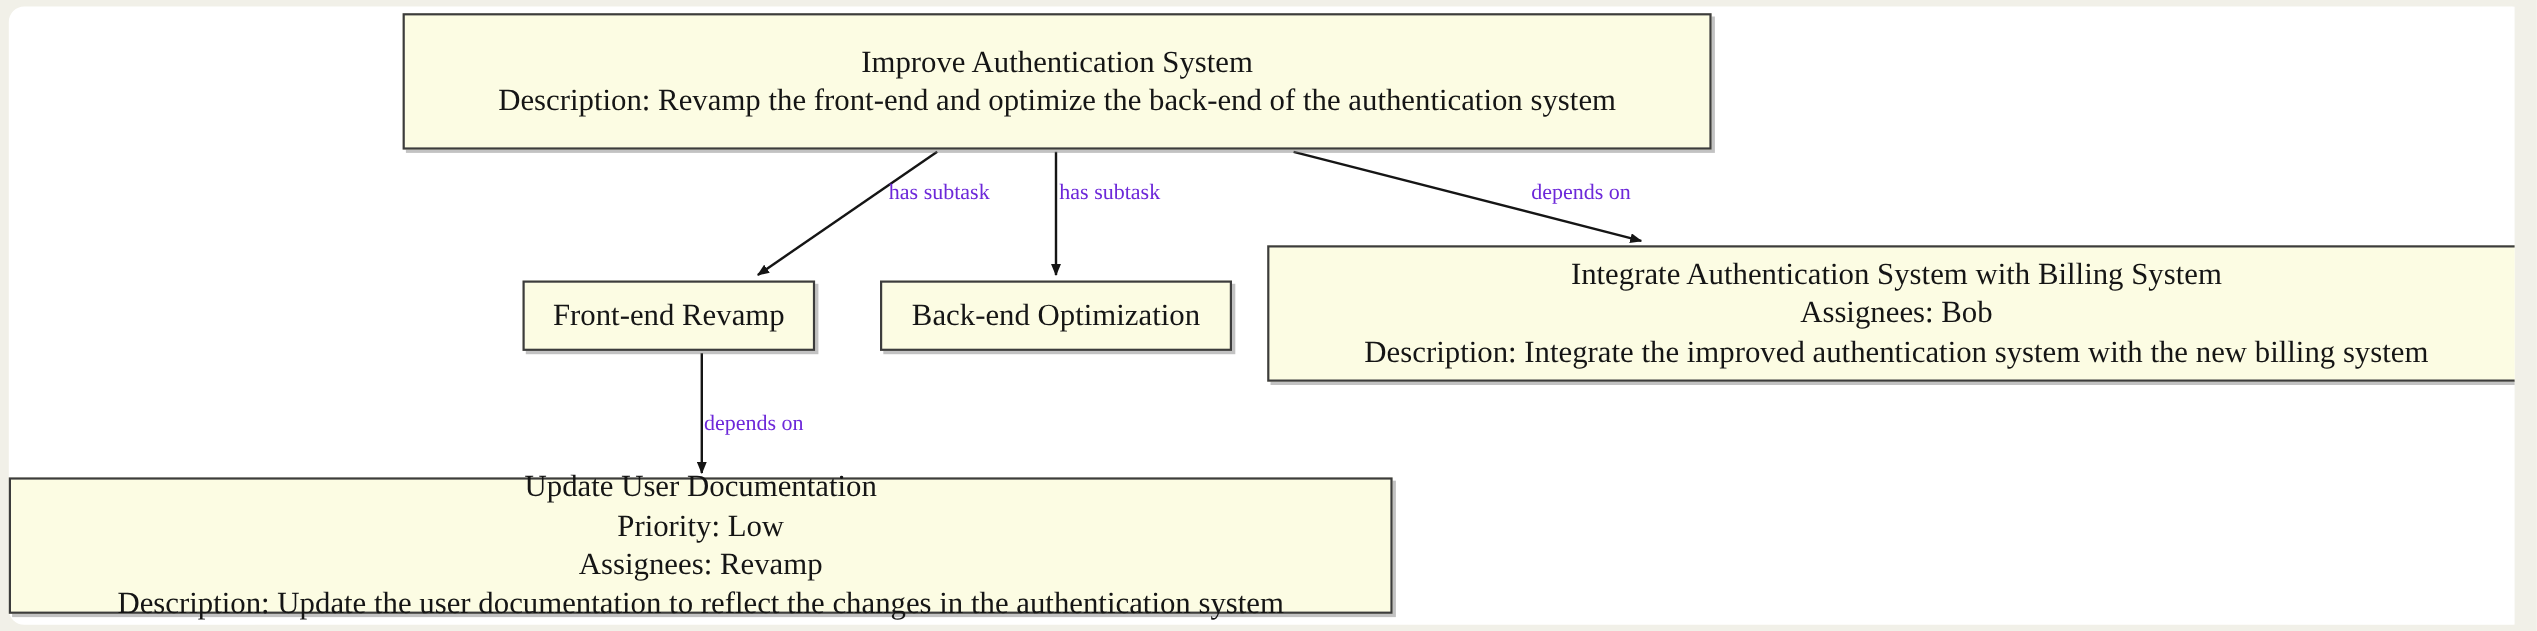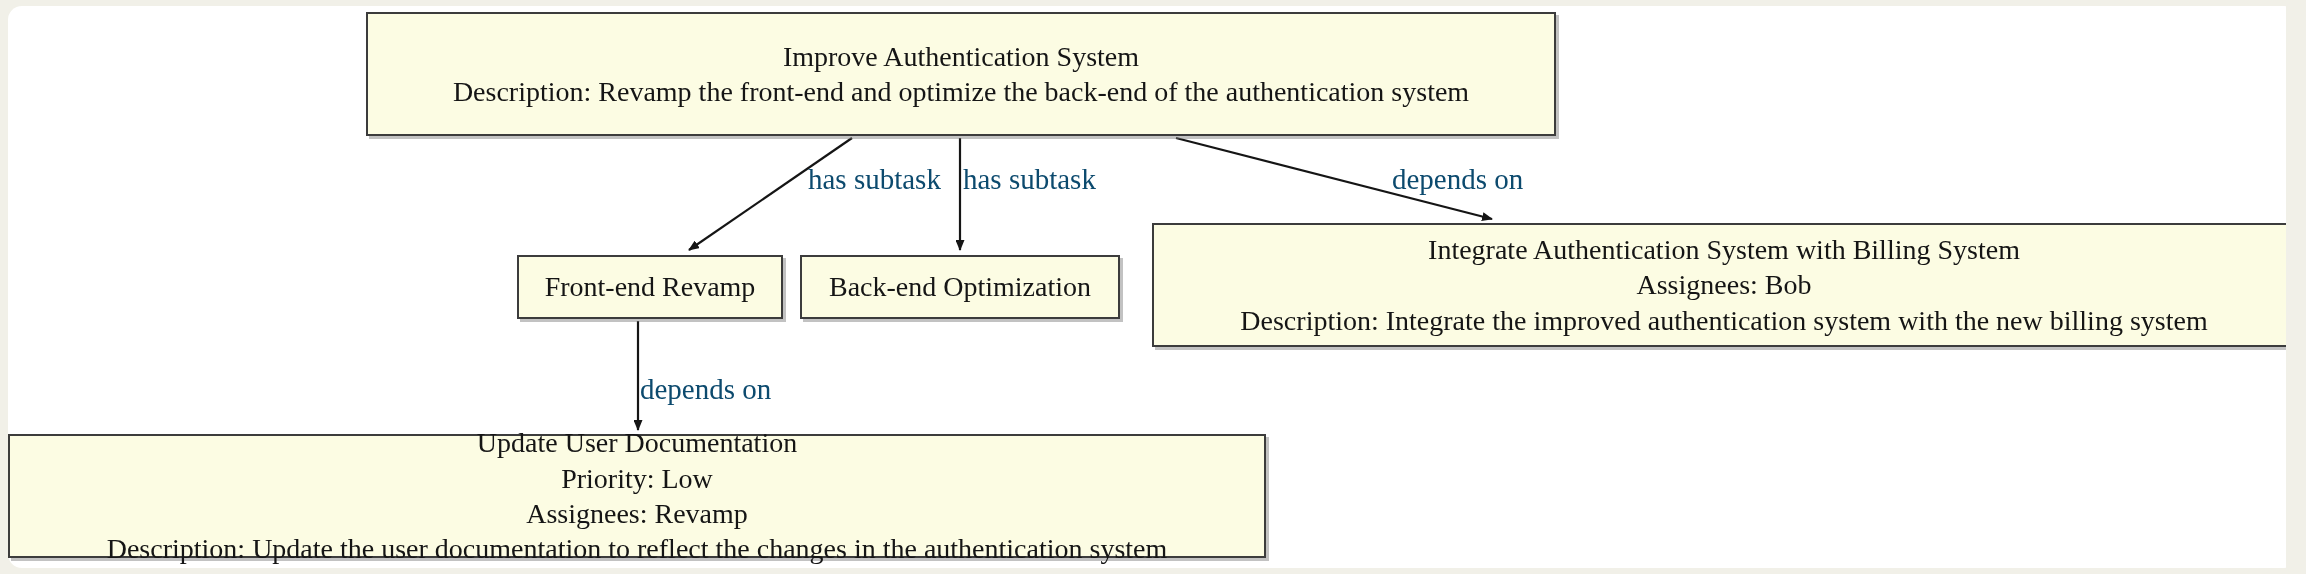"has subtask" .edge-label { color: #0c4a6e -> #6d28d9; font-size: 29px -> 20px }
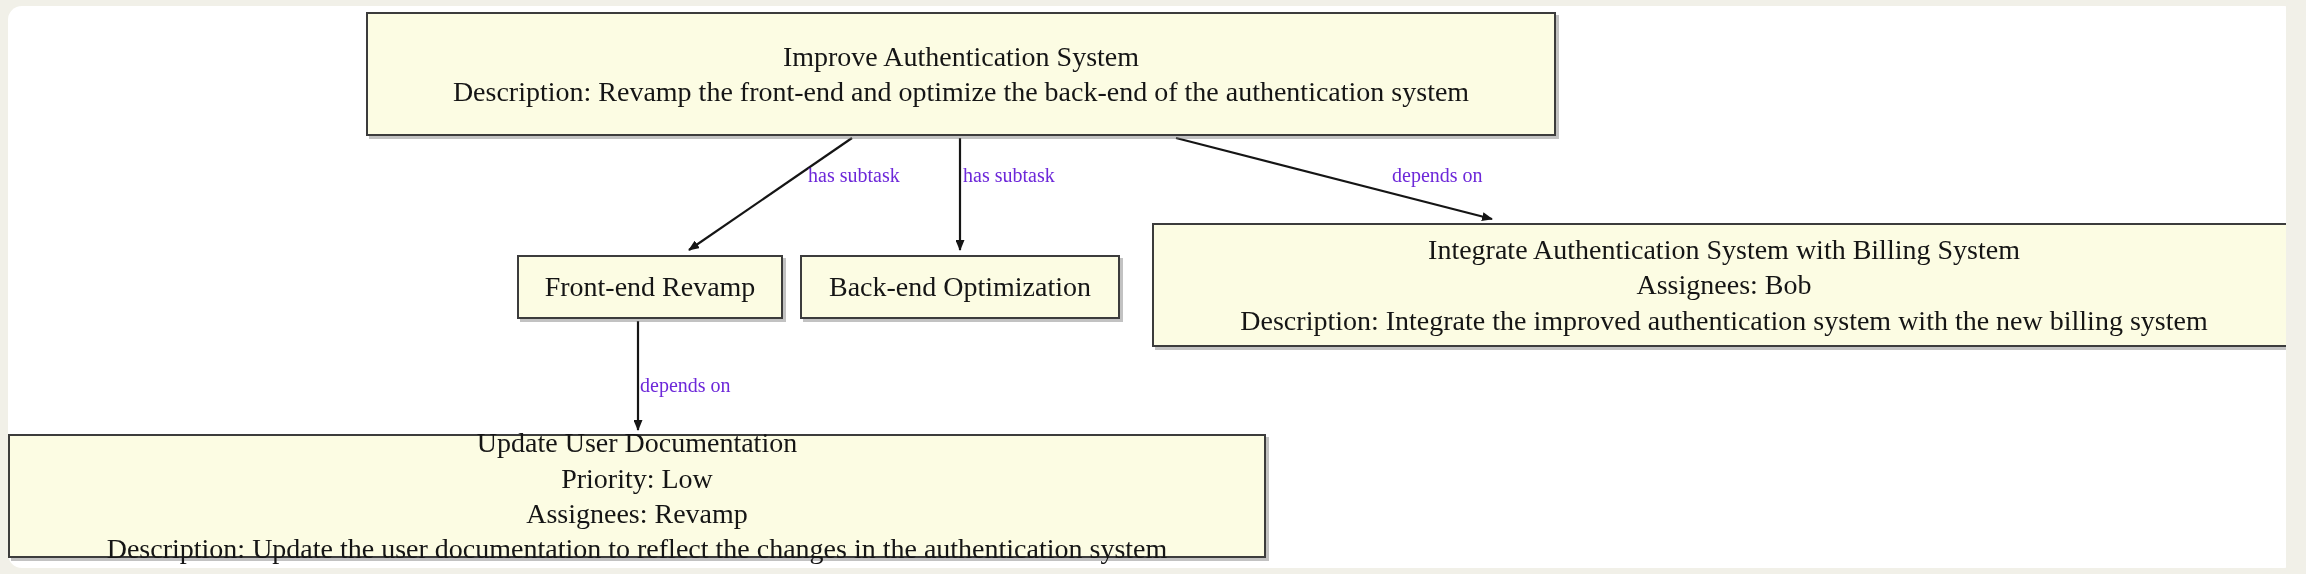"Front-end Revamp" #node-front-end-revamp { left: 517px -> 475px }
